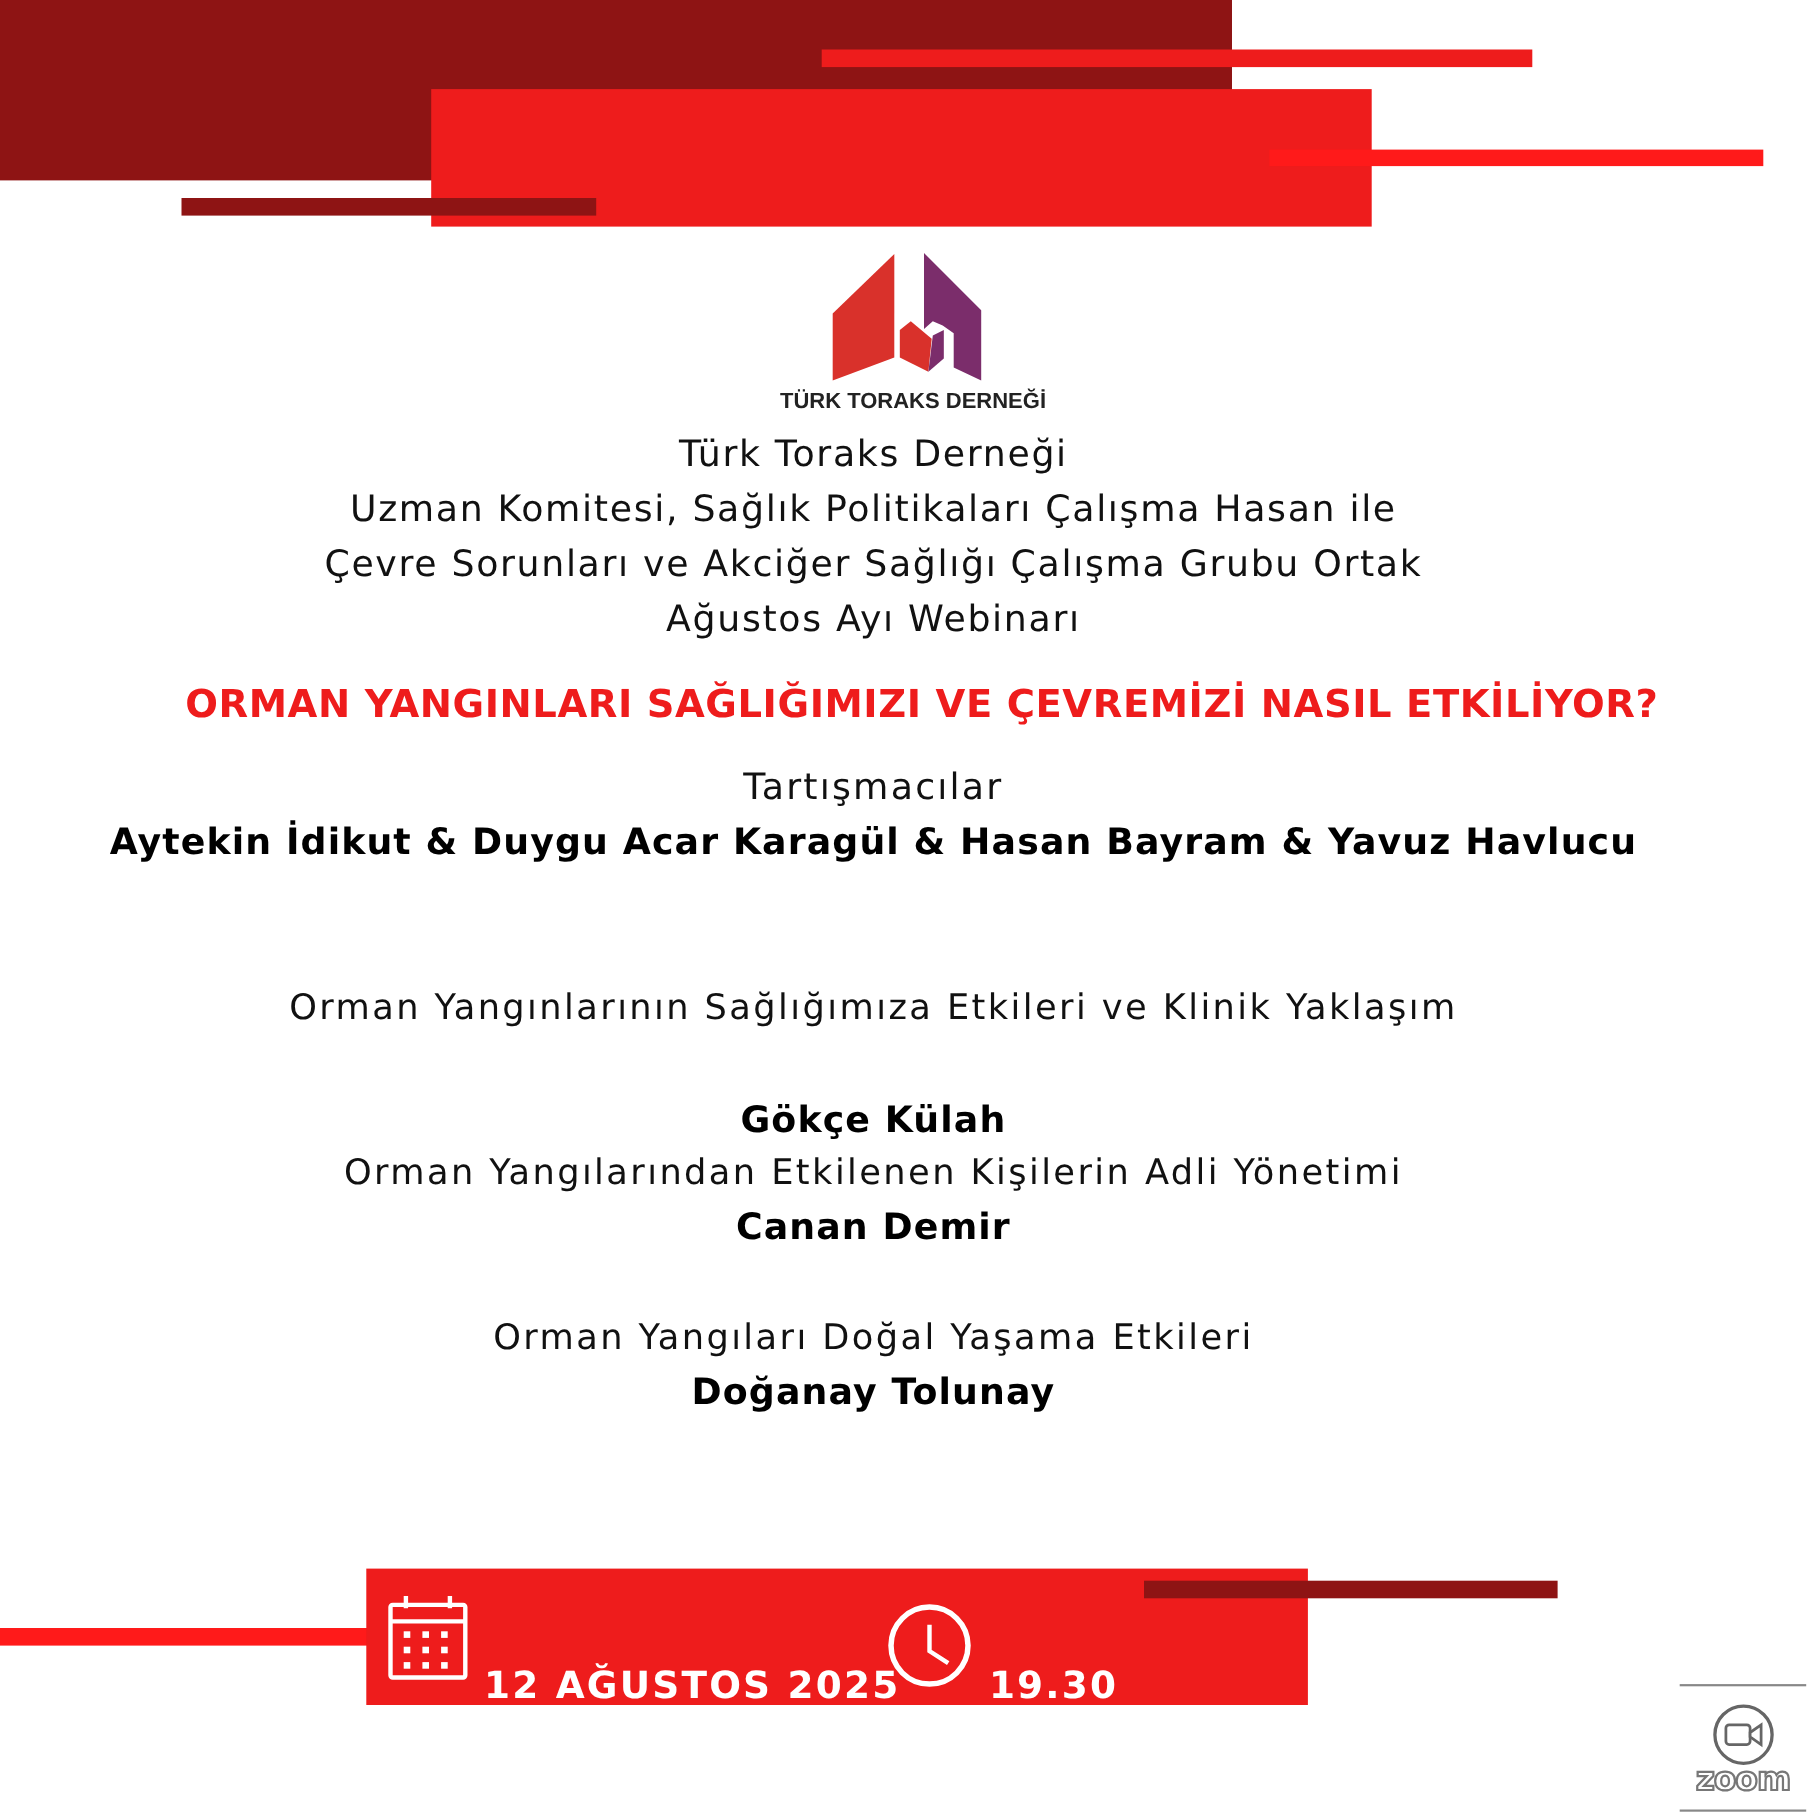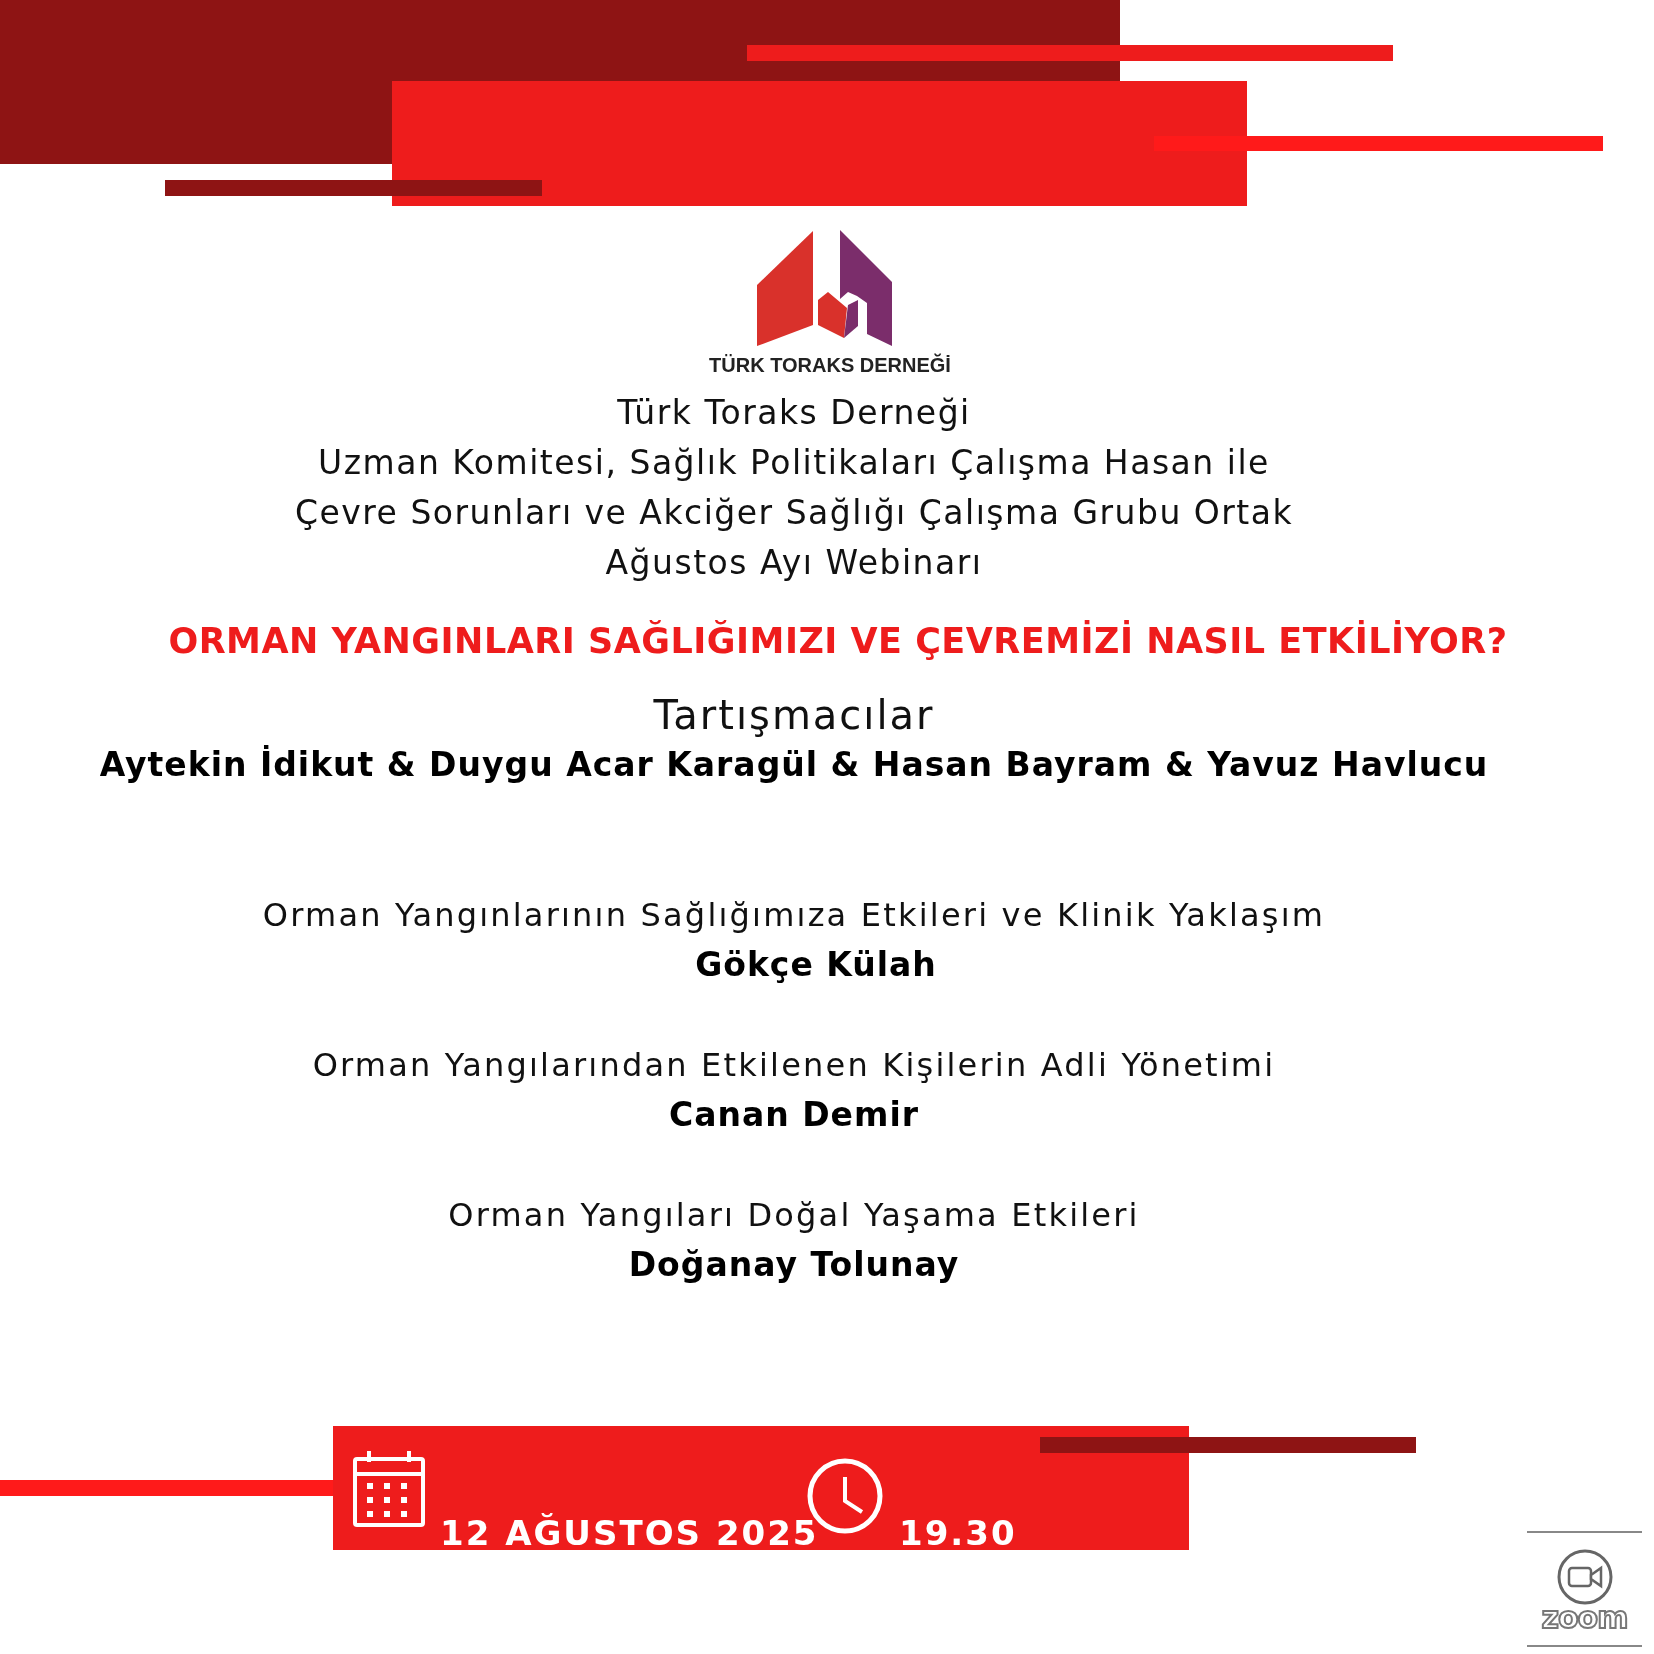"Tartışmacılar" .label-light { font-size: 40px -> 33px }
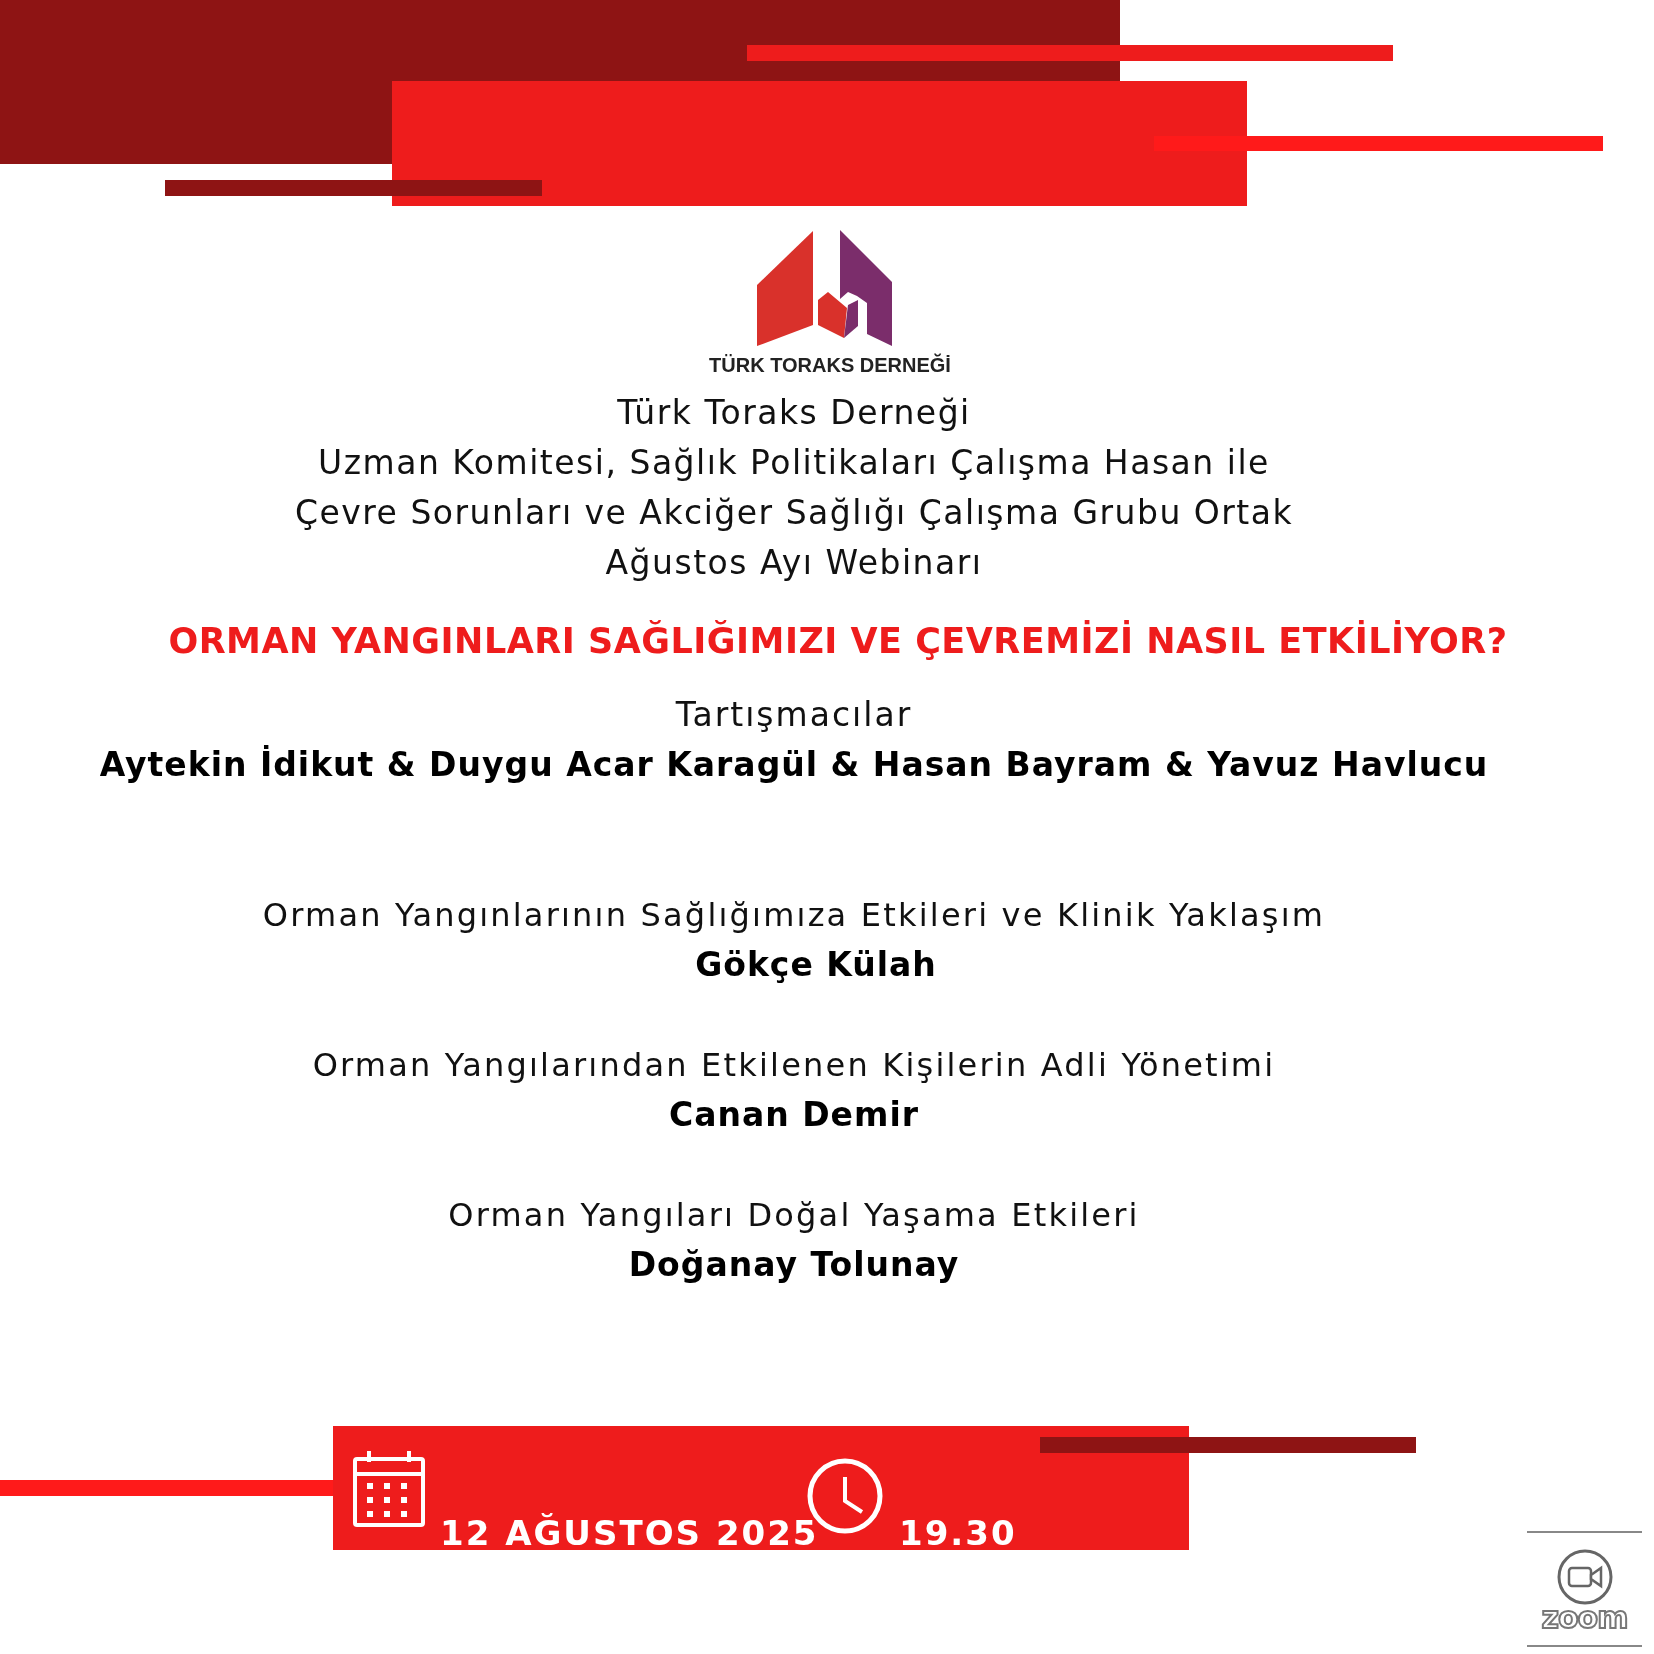"Gökçe Külah" div.center-line { padding-left: 22px -> none; top: 943px -> 996px }
